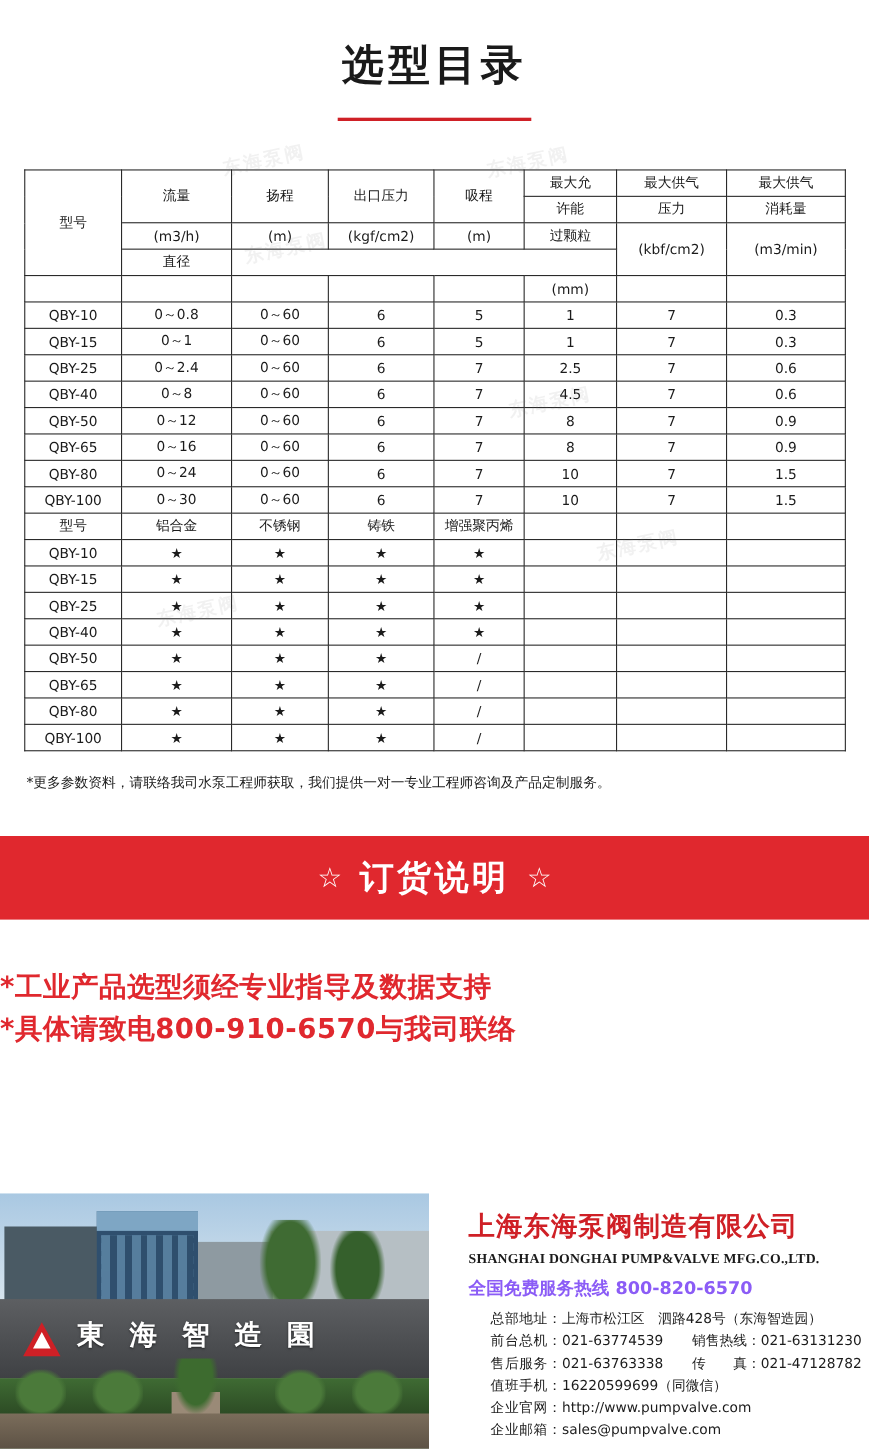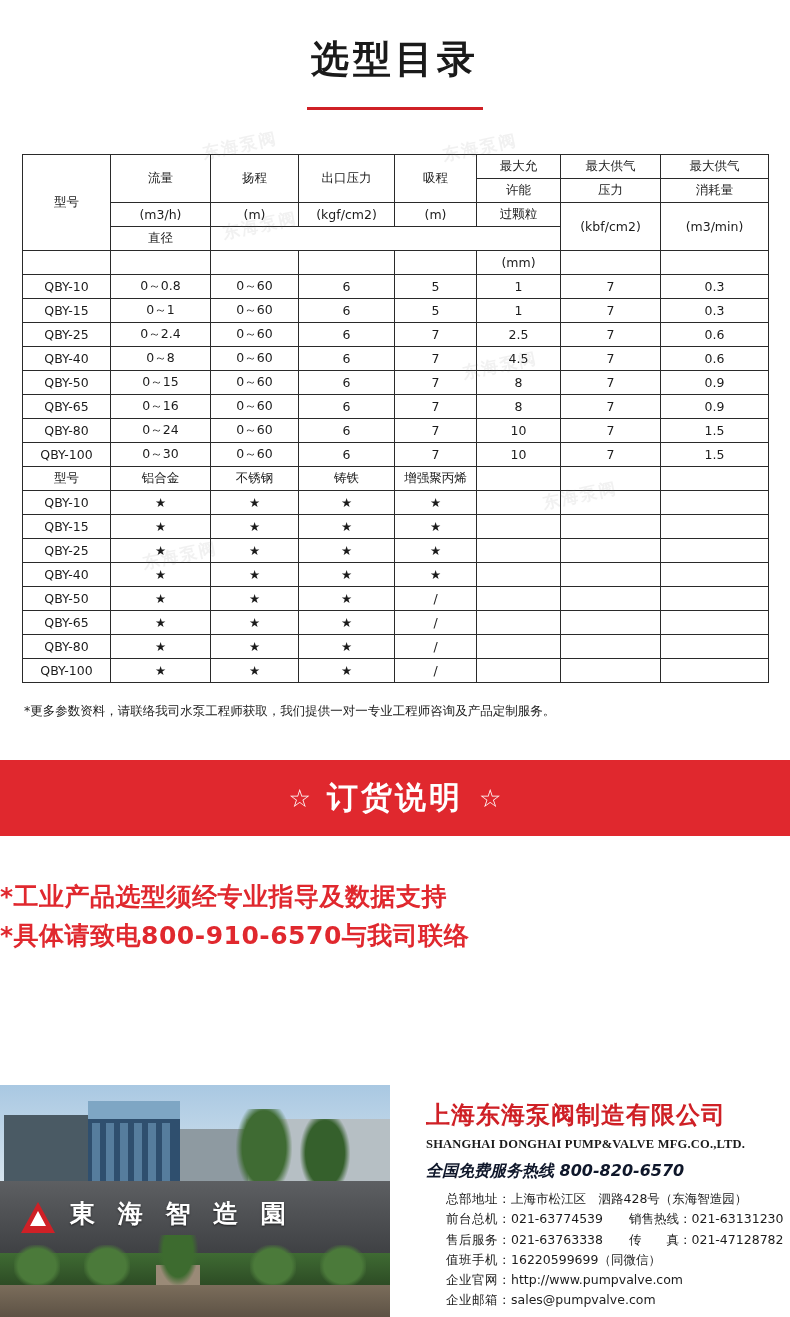"0～15" td { text: 15 -> 12 }
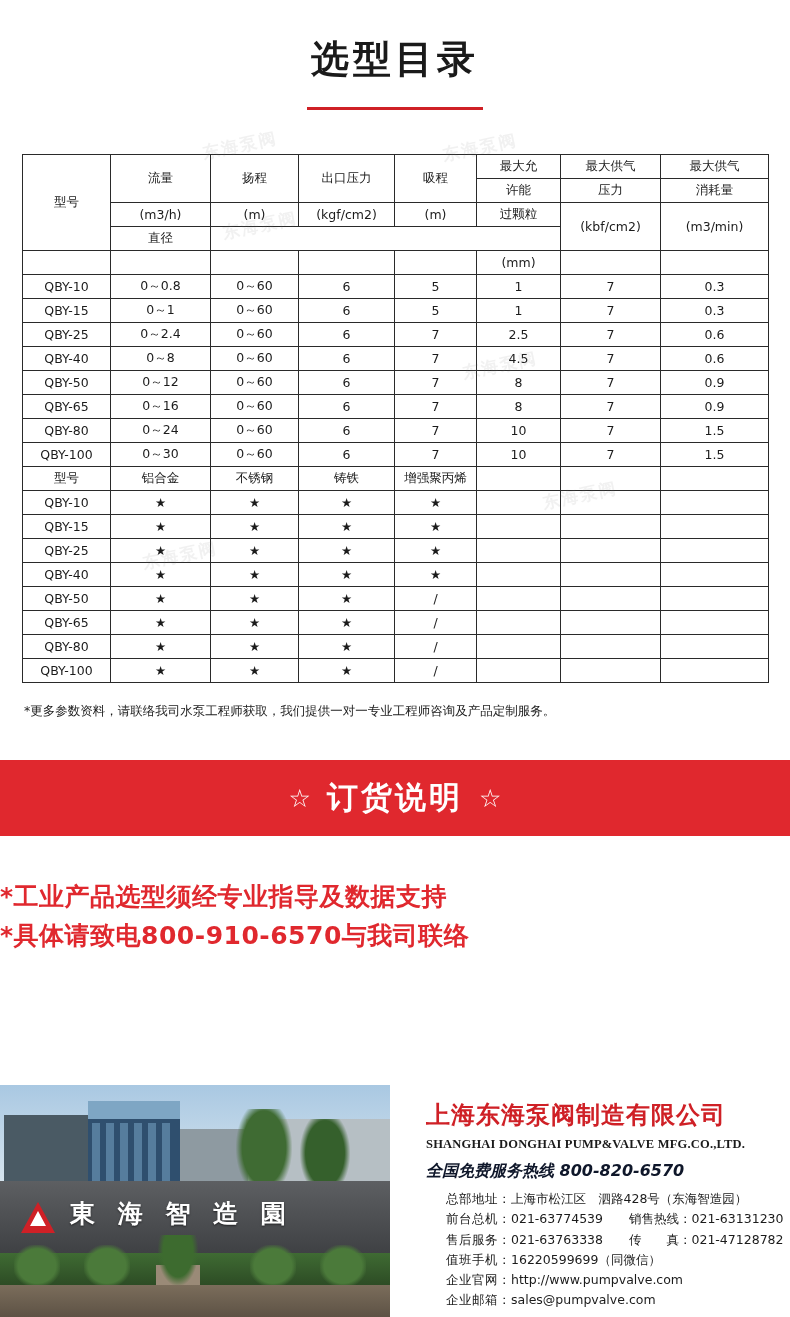"全国免费服务热线 800-820-6570" .hotline { color: #0f172a -> #8b5cf6; font-style: italic -> none }
